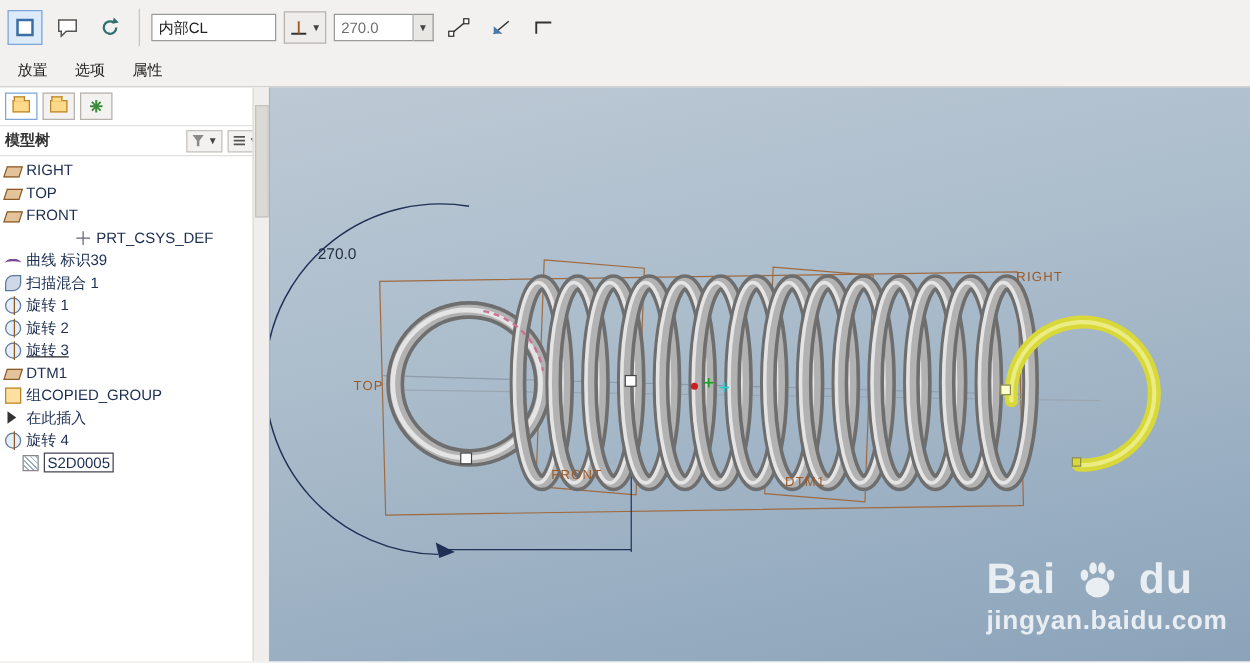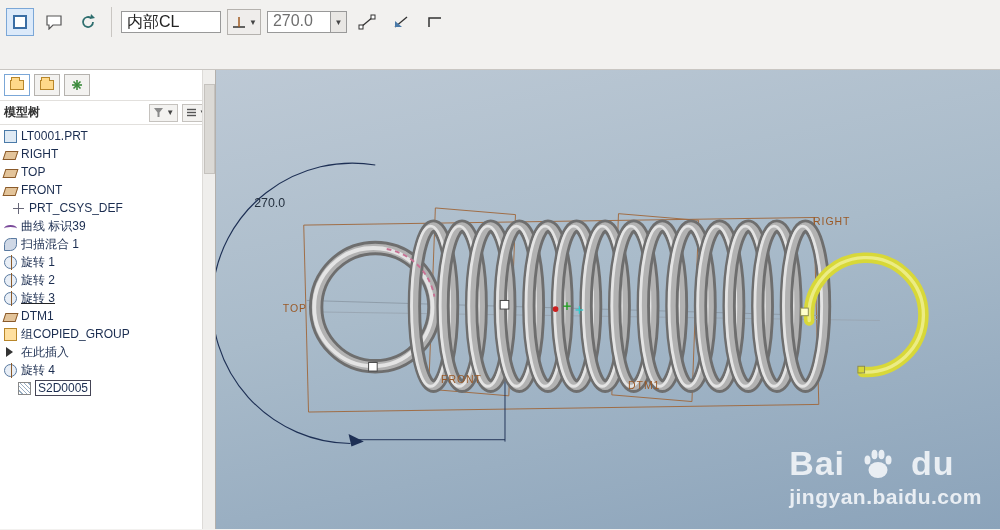"内部CL" .field { align-items: none -> center; font-size: 16px -> 12px }
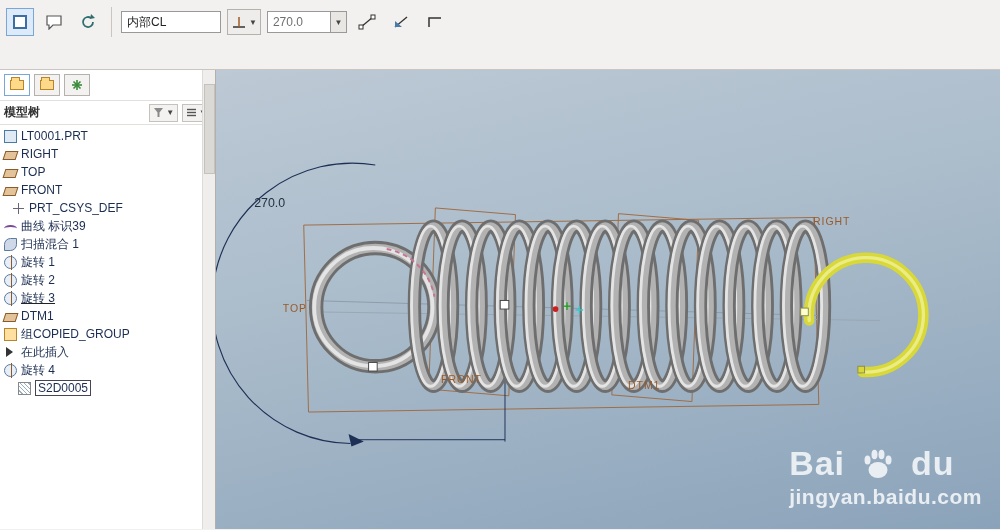"放置" div.tb-row2 { html: none -> <div> <div>放置</div> <div>选项</div> <div>属性</div> </div> }
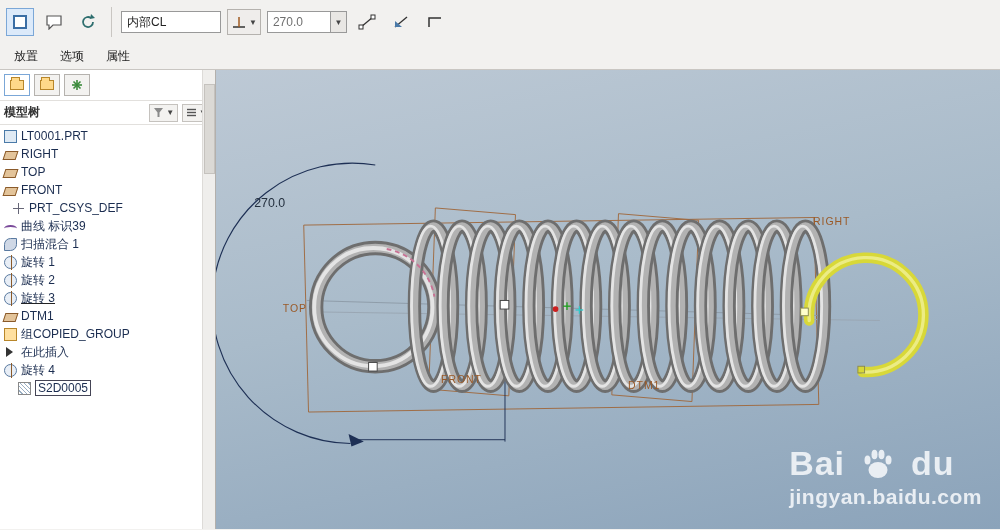"LT0001.PRT" div.tree-item { html: <div> <span></span> <span>LT0001.PRT</span> </div> -> none }
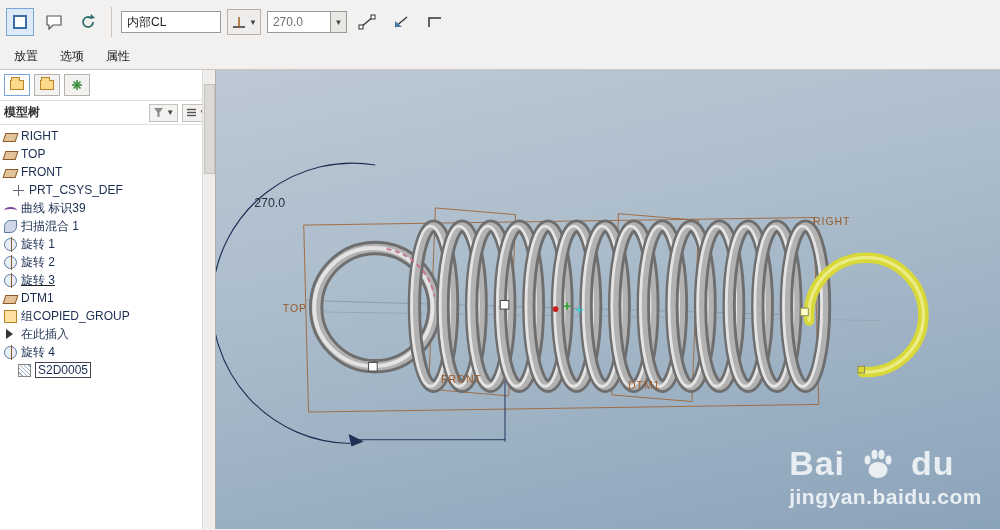"PRT_CSYS_DEF" div.tree-item { margin-left: none -> 48px }
